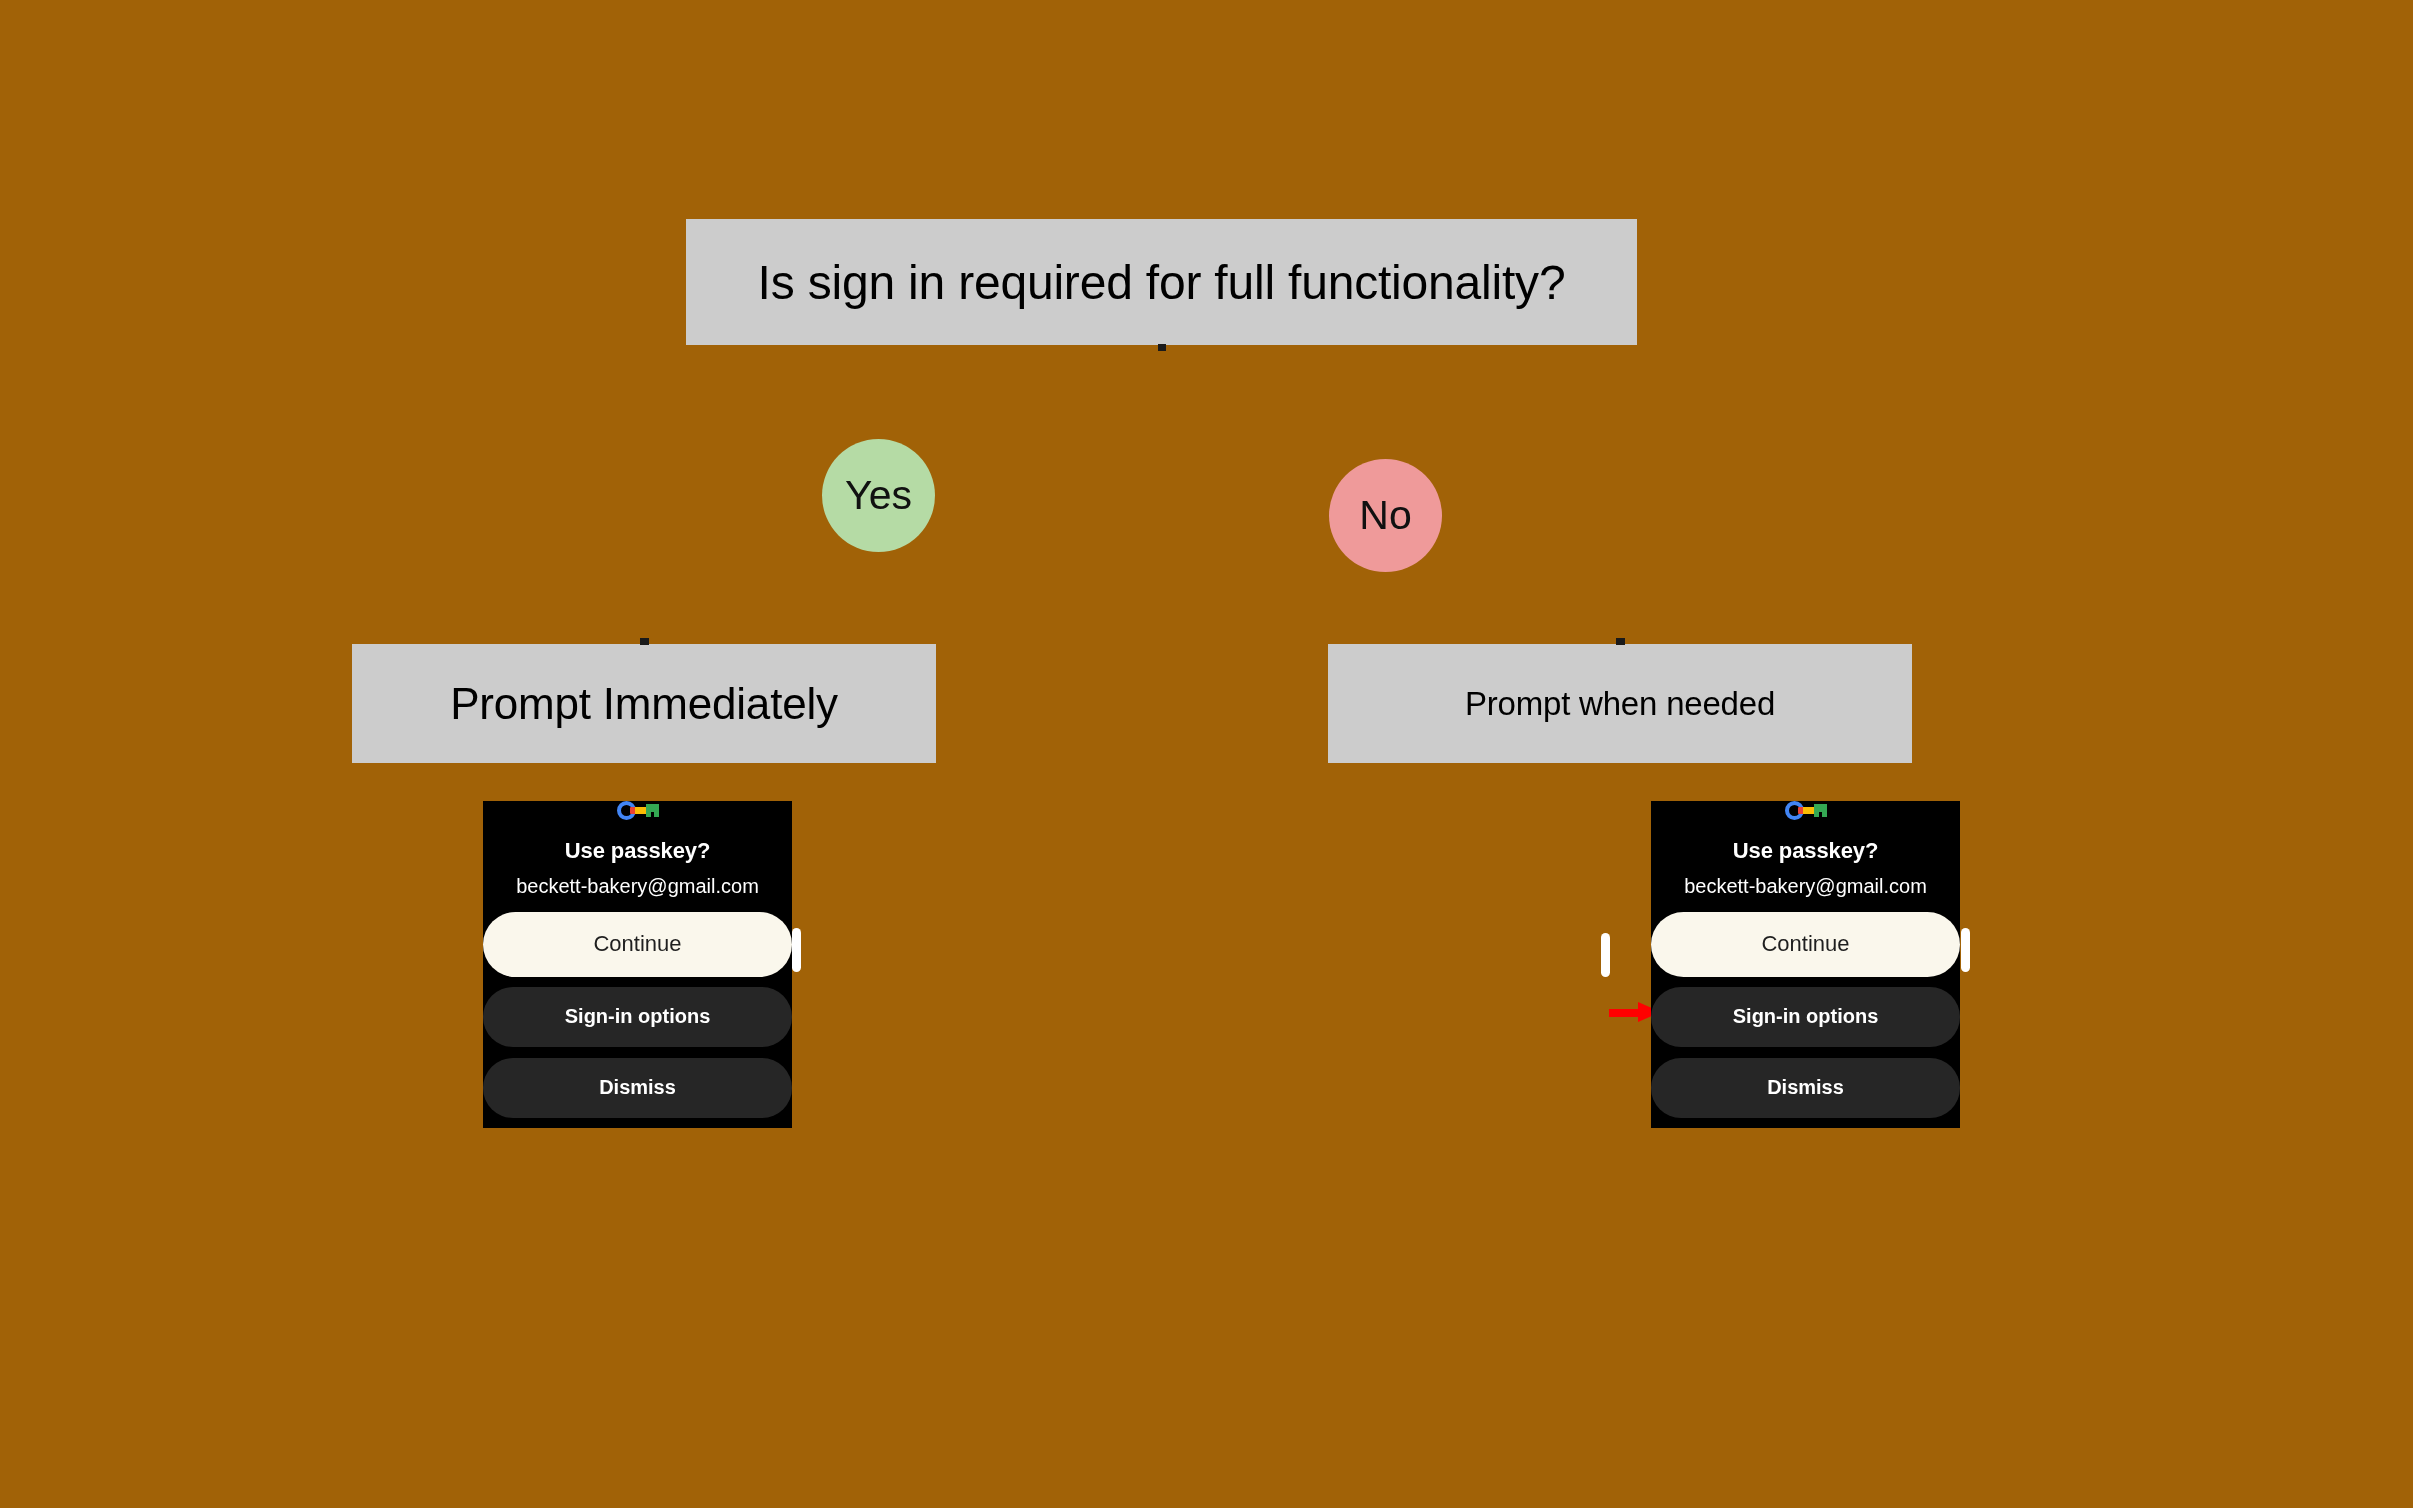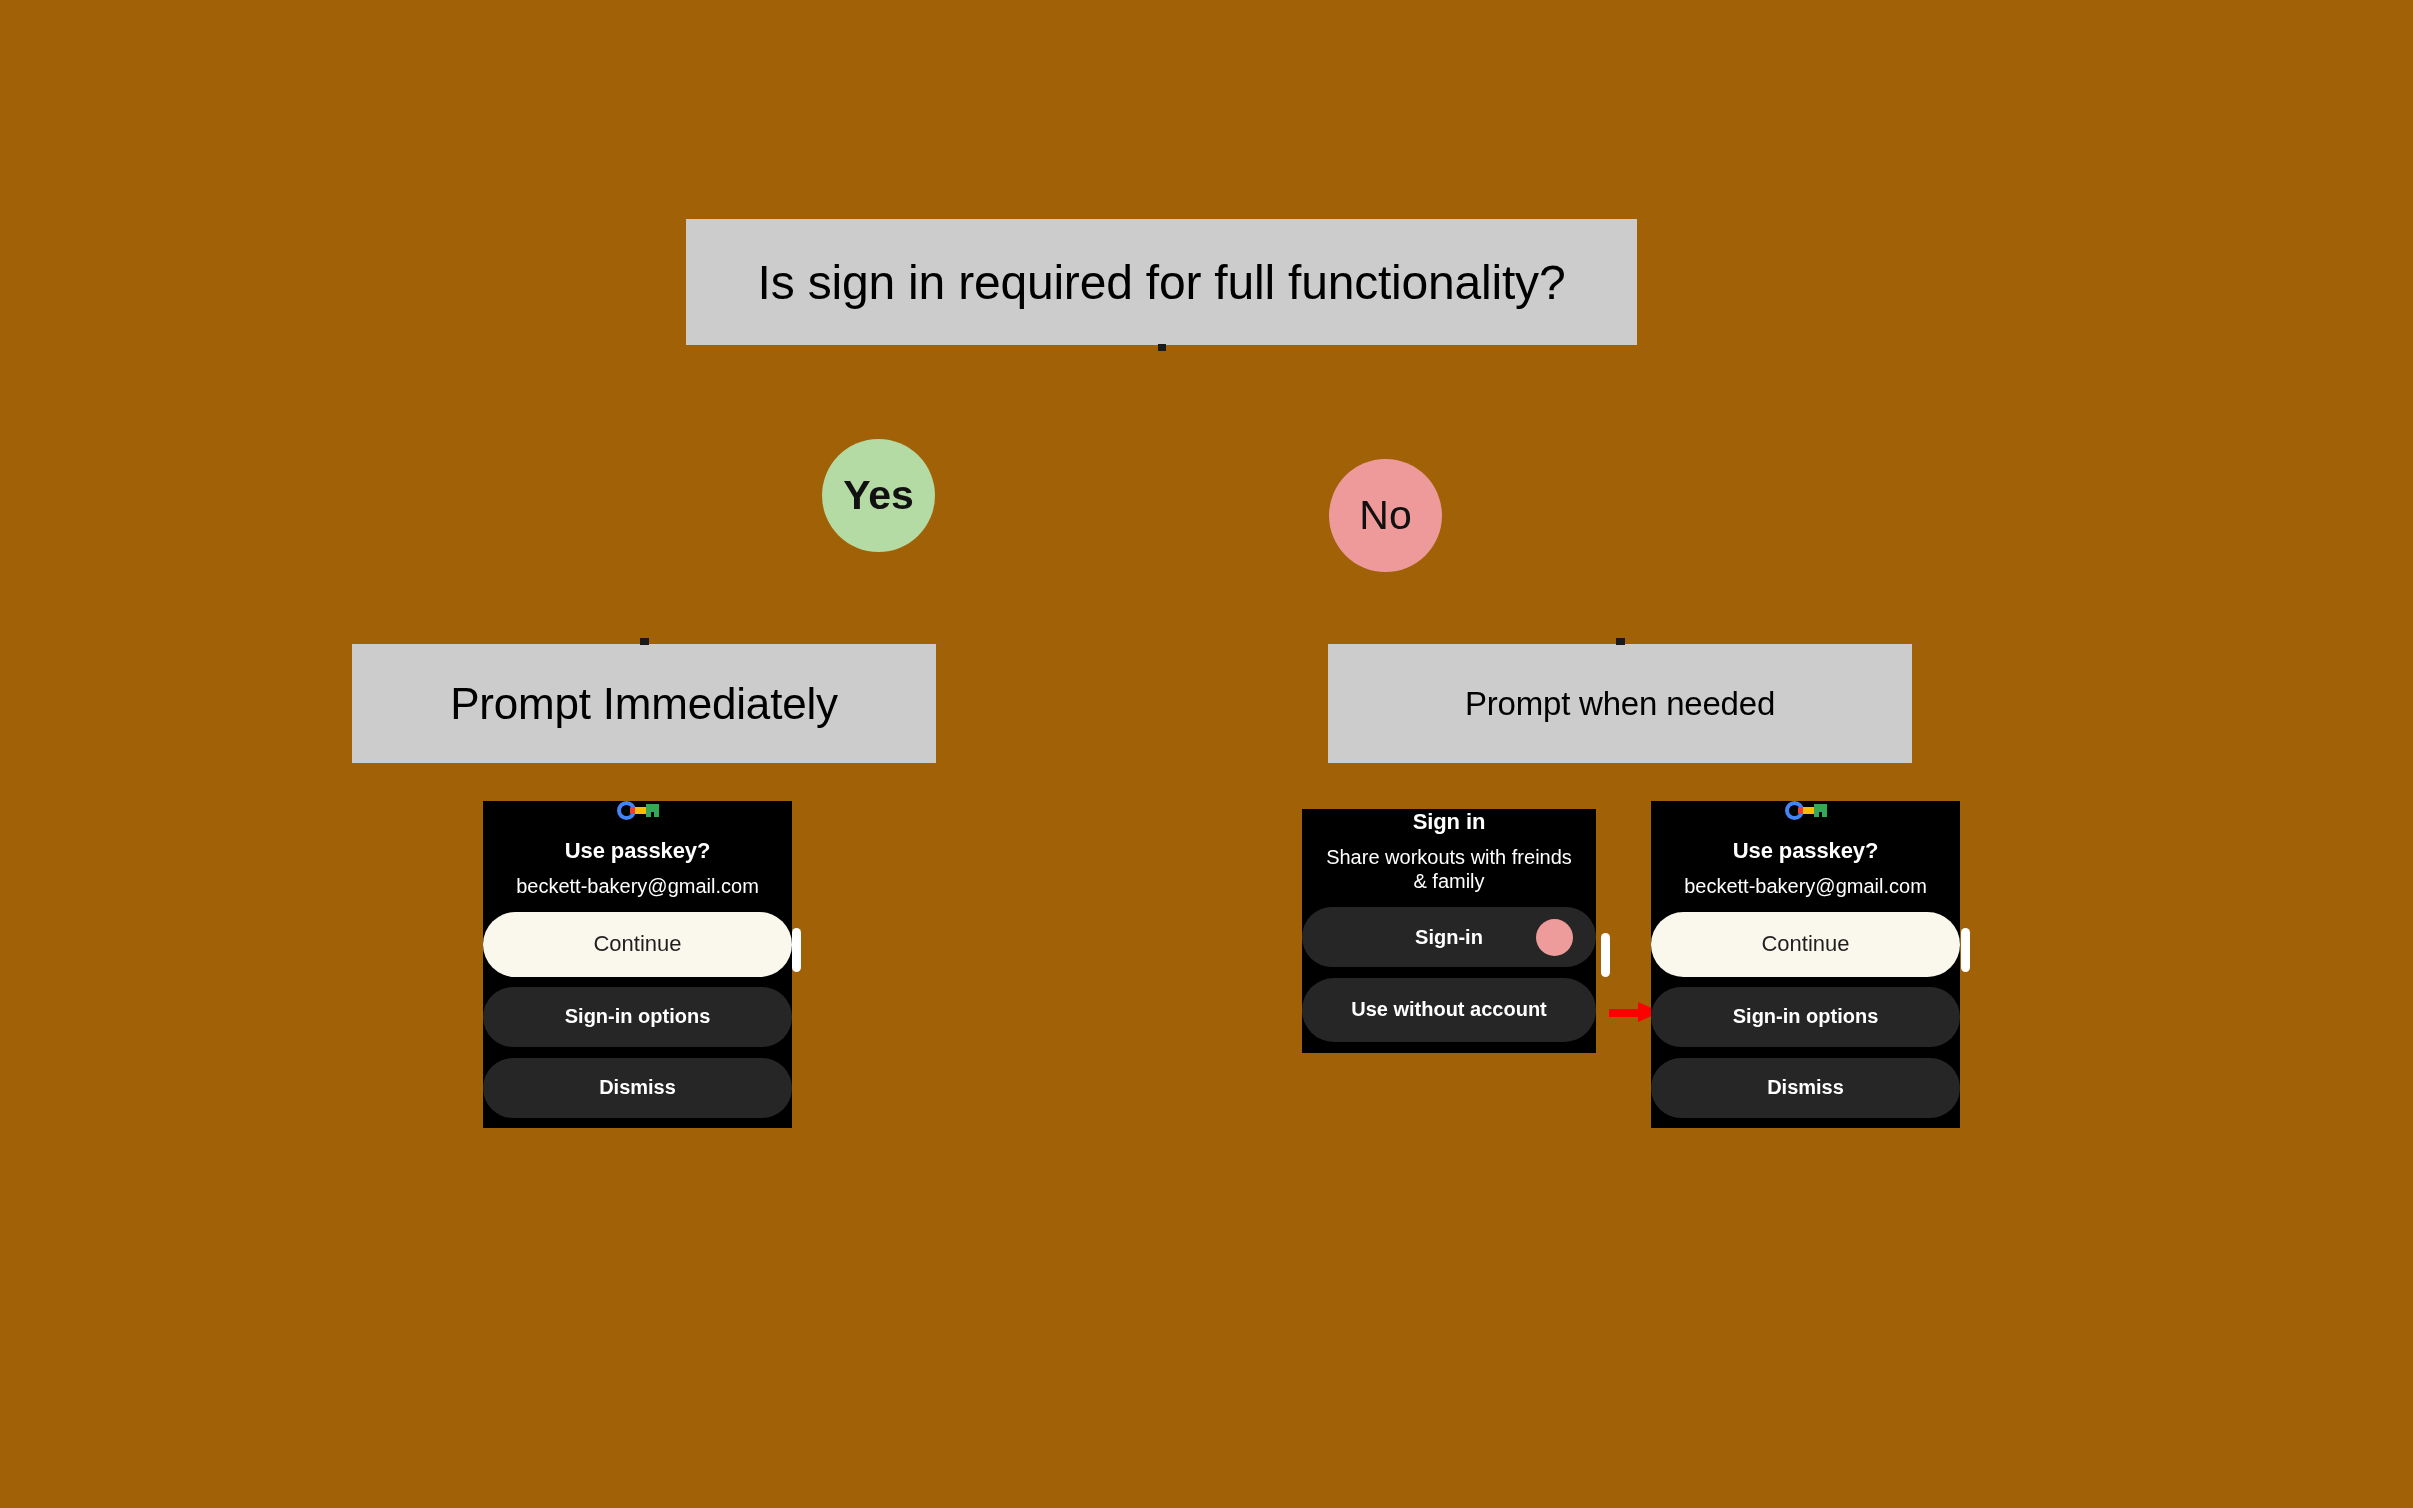"Yes" #circle-yes { font-weight: bold -> none }
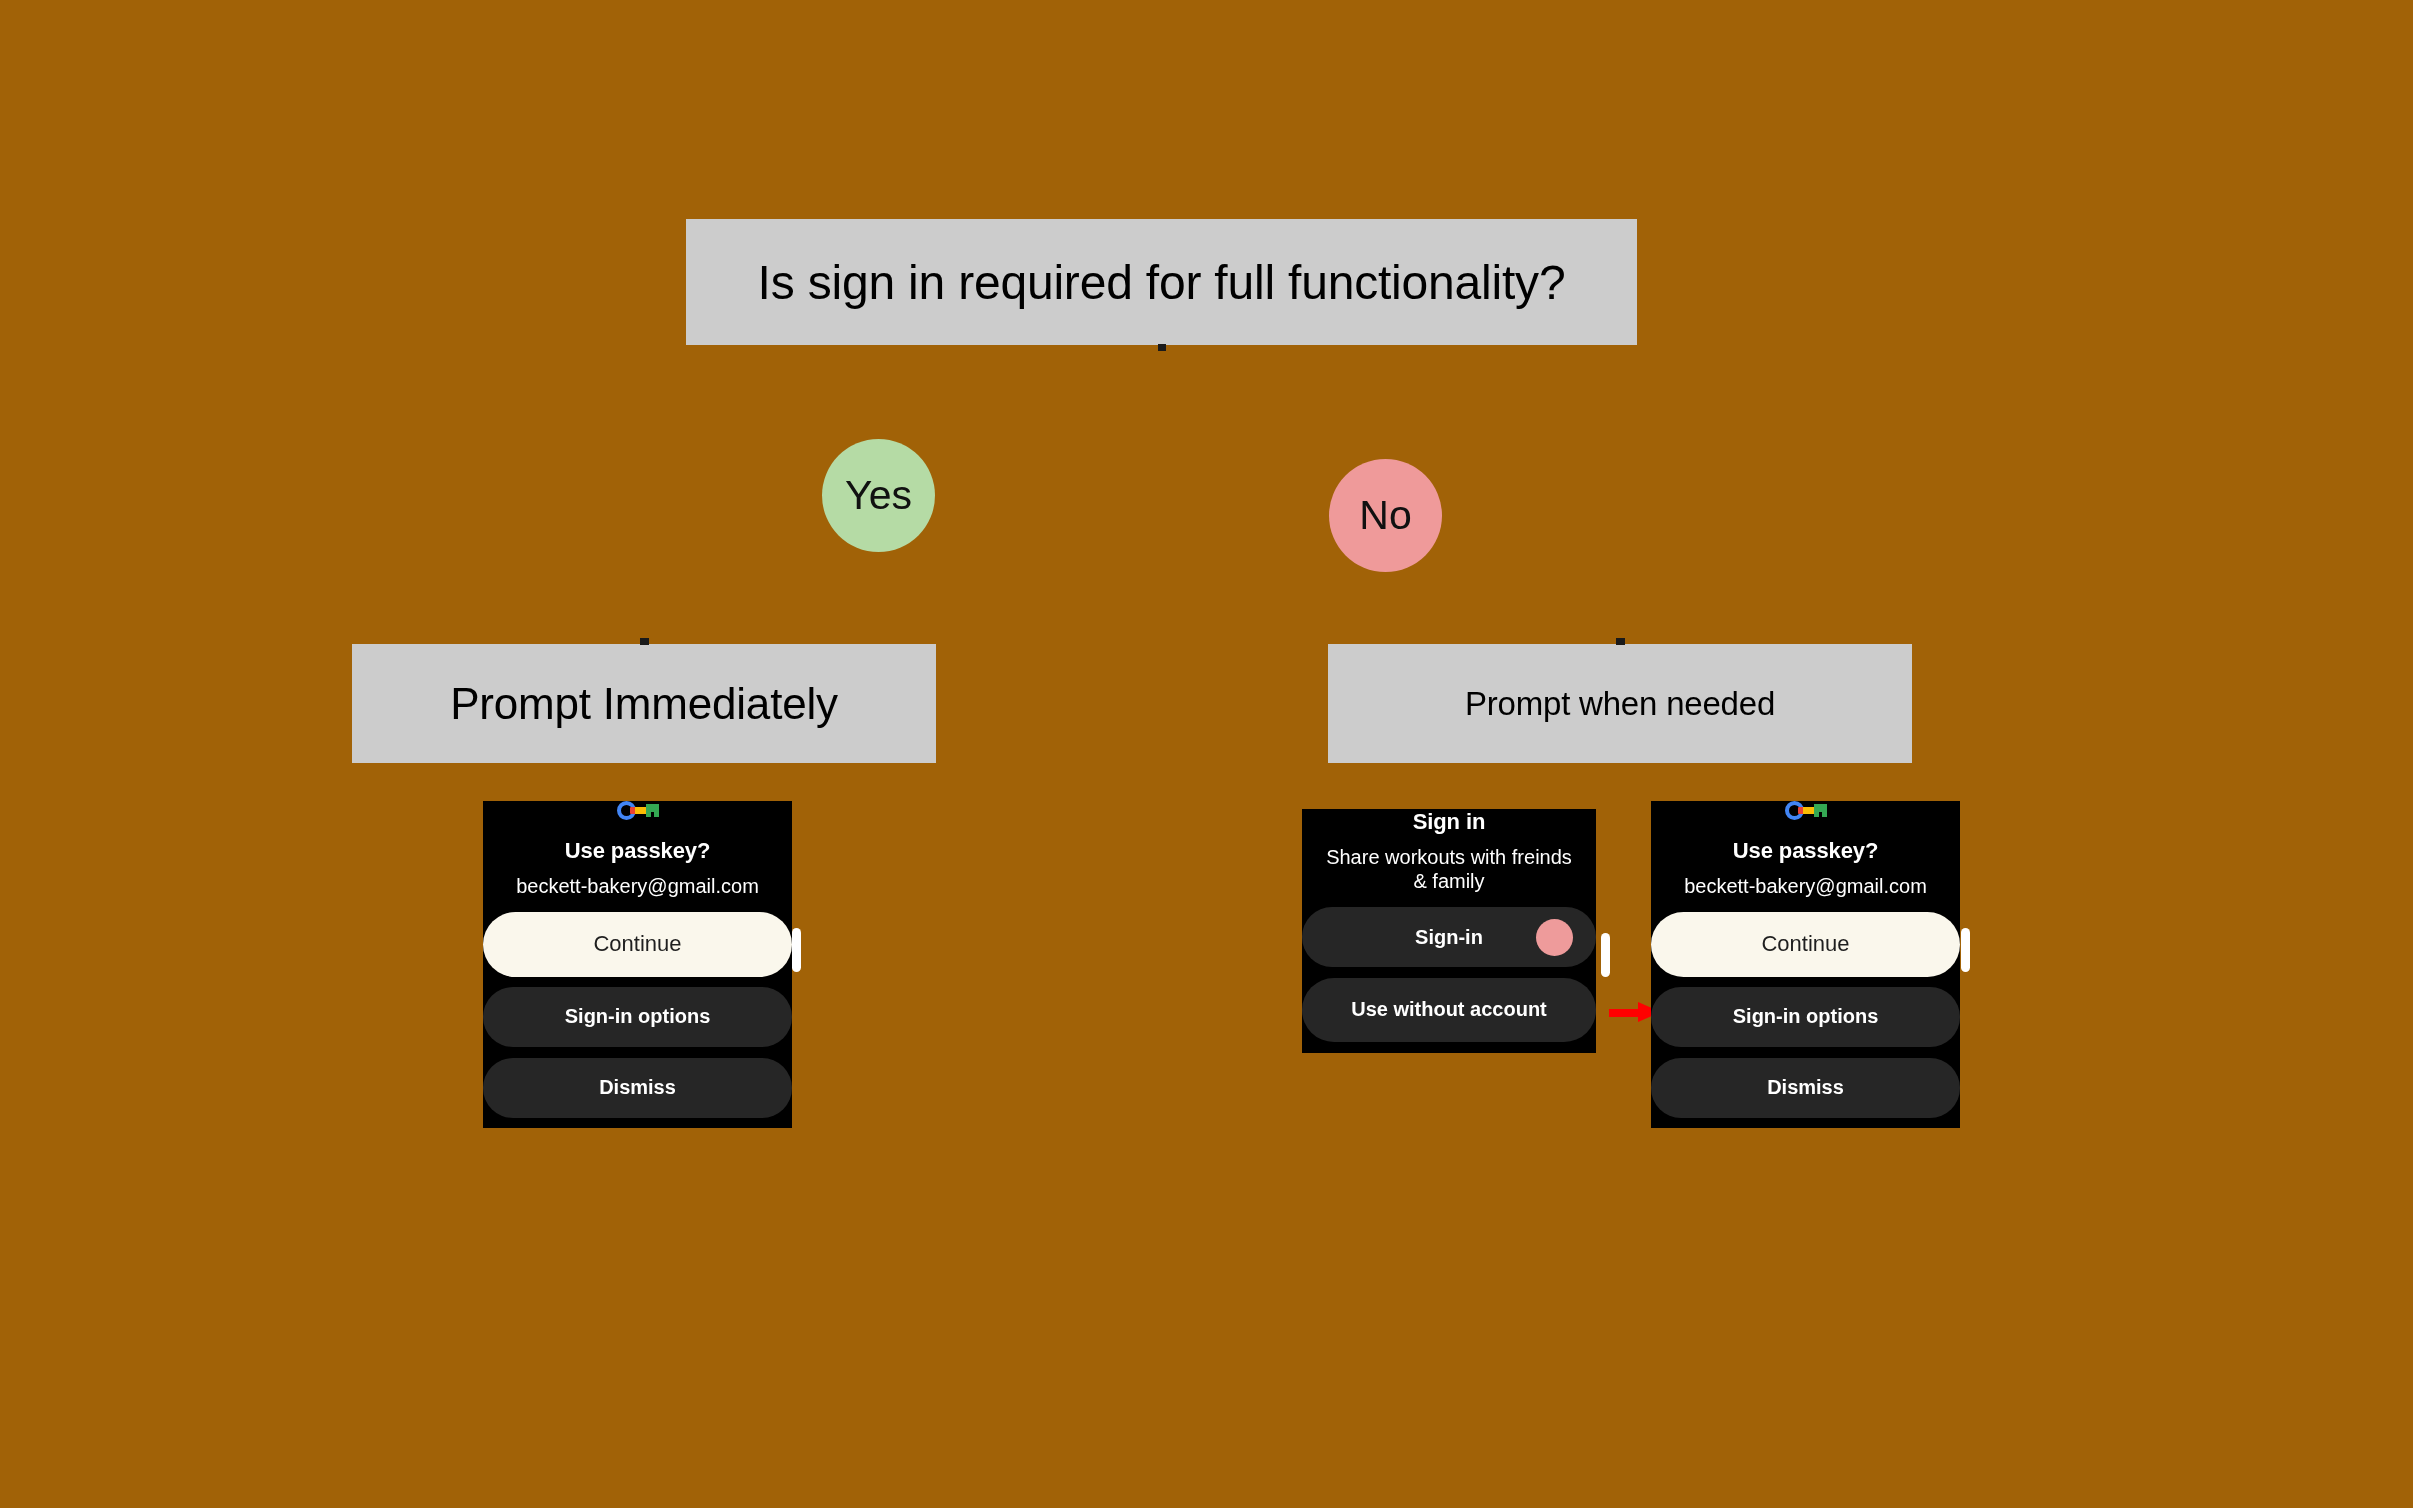"Sign in" div.mock { html: <div> <div>Sign in</div> <div>Share workouts with freinds &amp; family</div> <div> <span>Sign-in</span> <span></span> </div> <div>Use without account</div> </div> -> none }
